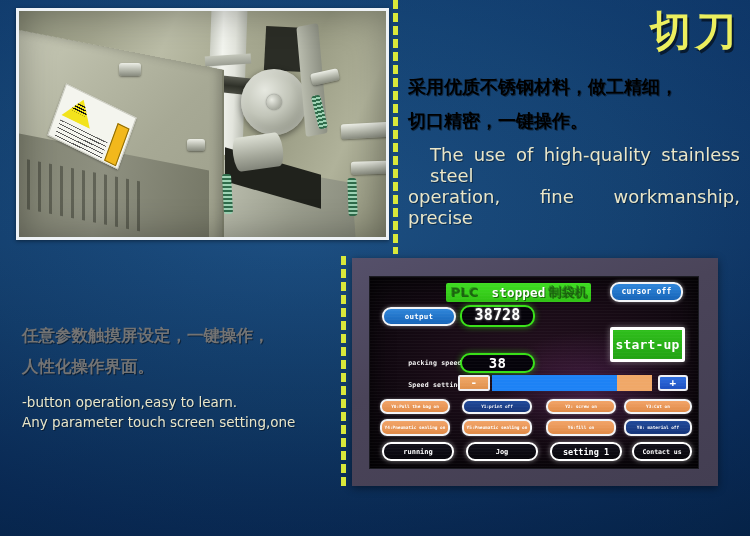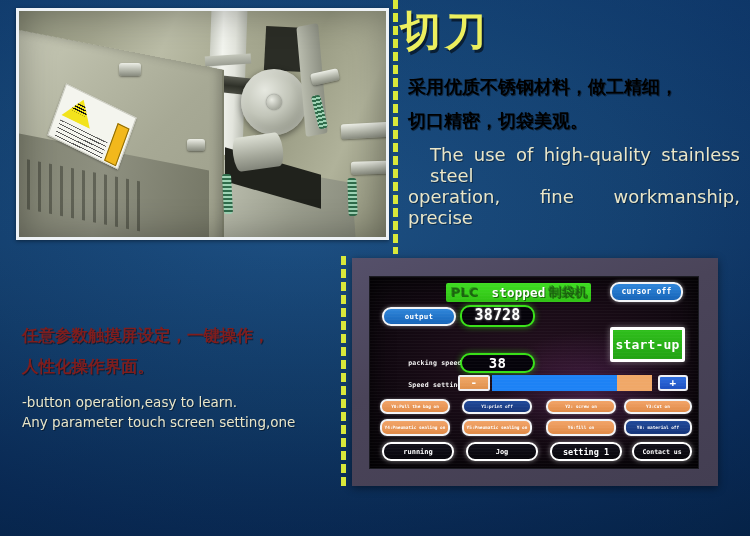"切刀" .cut-title { text-align: left -> right }
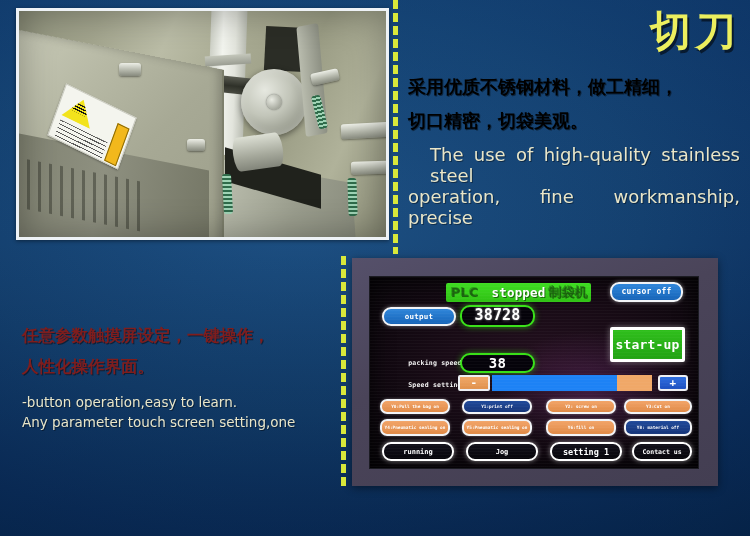"切口精密，切袋美观。" div { text: 切袋美观 -> 一键操作 }
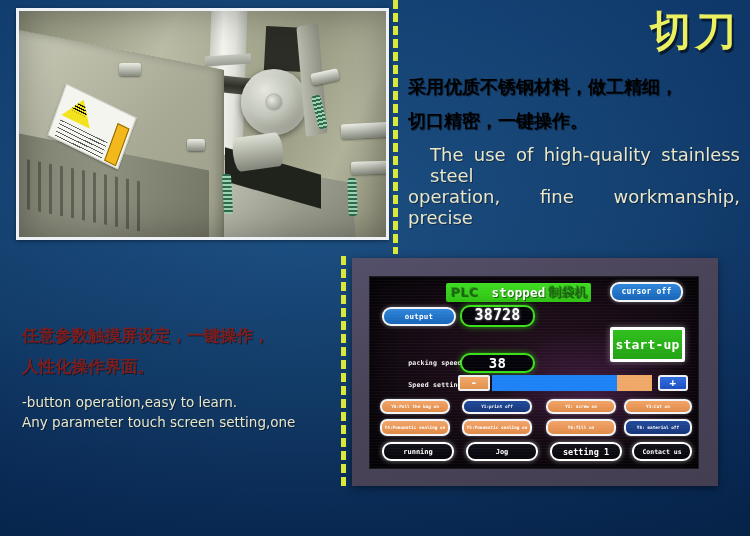"任意参数触摸屏设定，一键操作，" .ts-cn { color: #7f1d1d -> #737373 }
